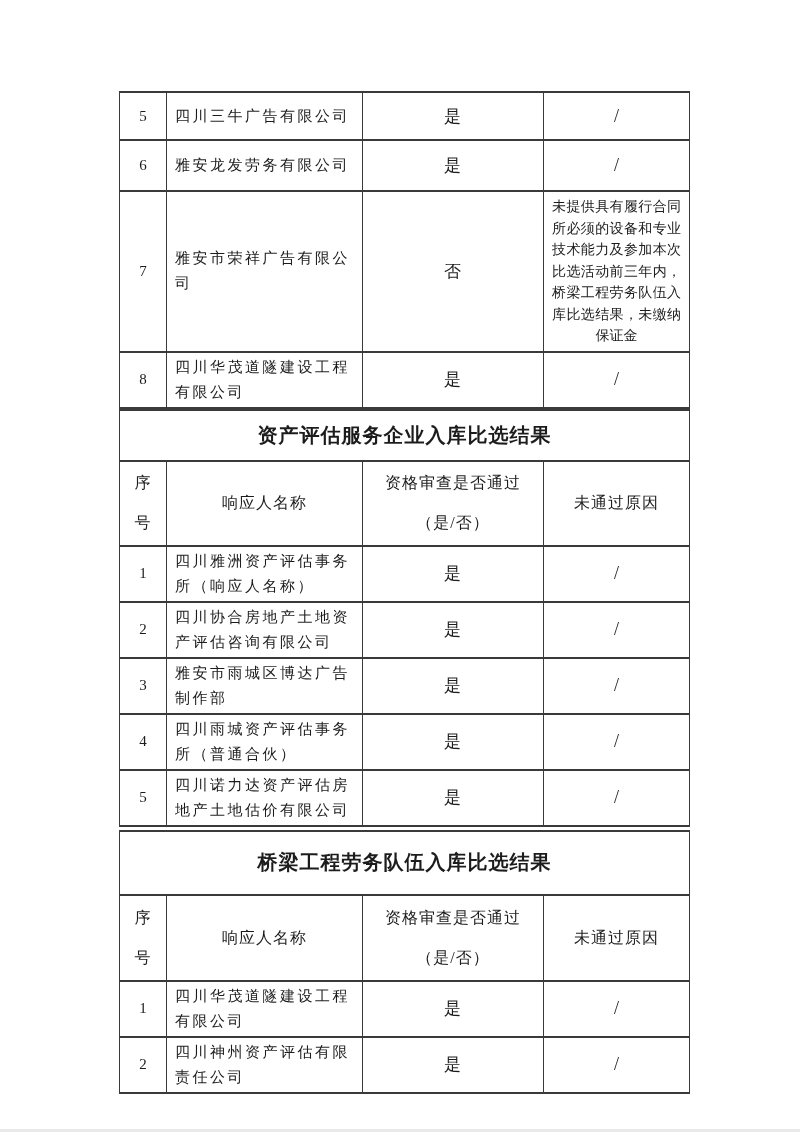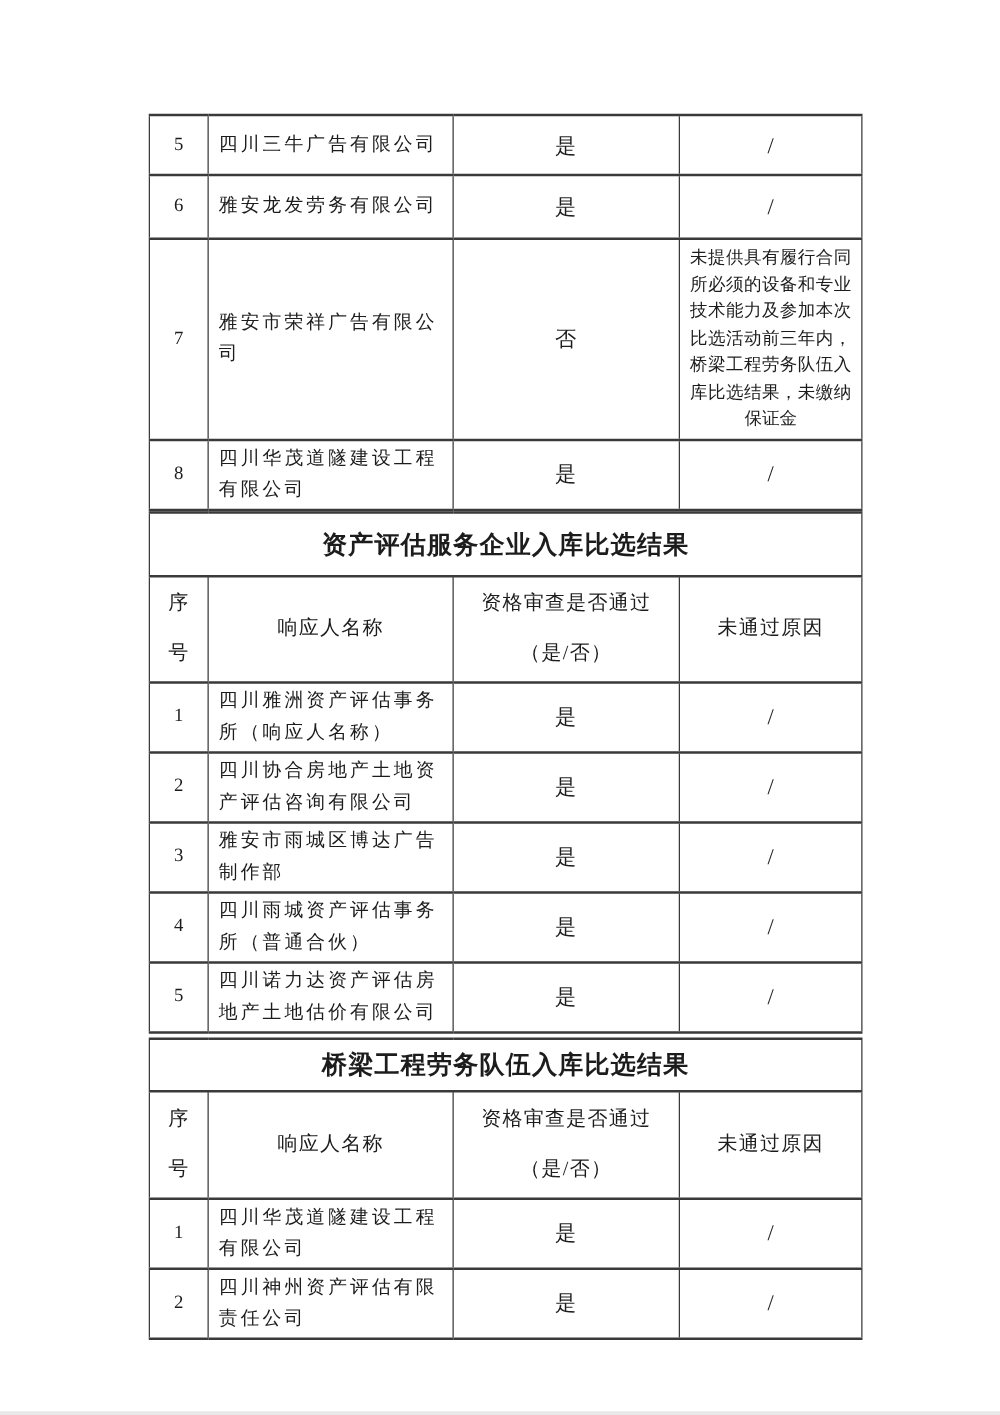"桥梁工程劳务队伍入库比选结果" tr { height: 42px -> 64px }
